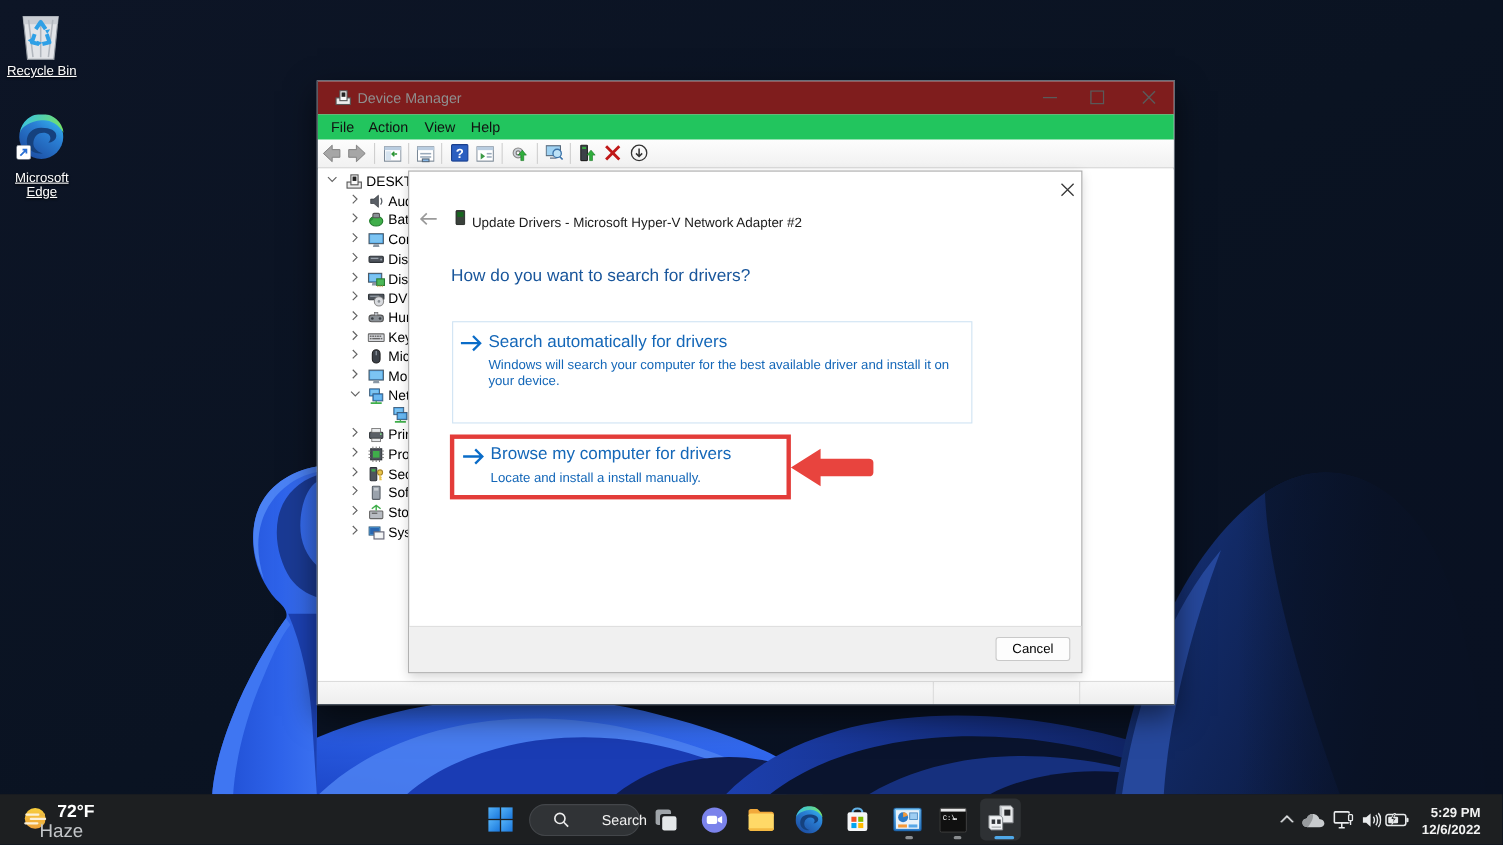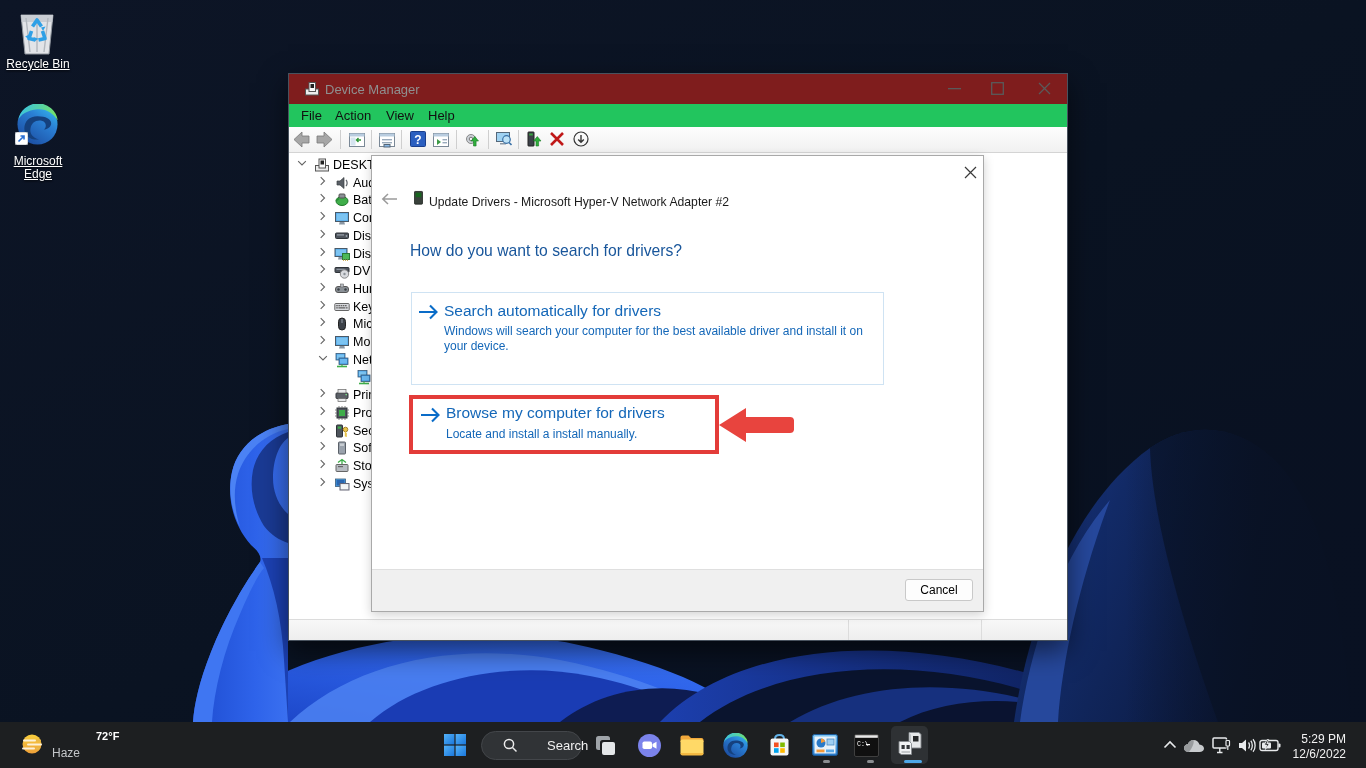"72°F" div.abs { font-size: 11px -> 16px; margin-left: 44px -> none }
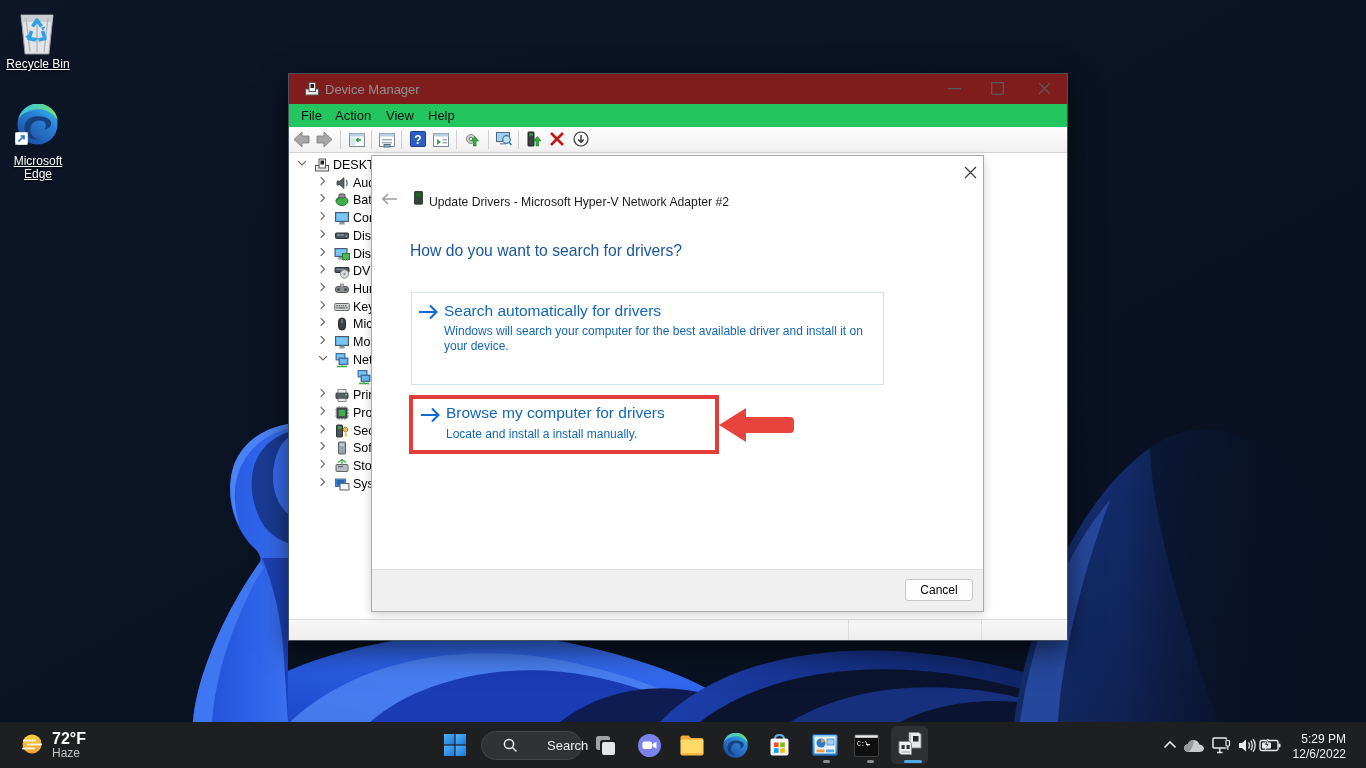"5:29 PM" div.abs { font-weight: none -> bold }
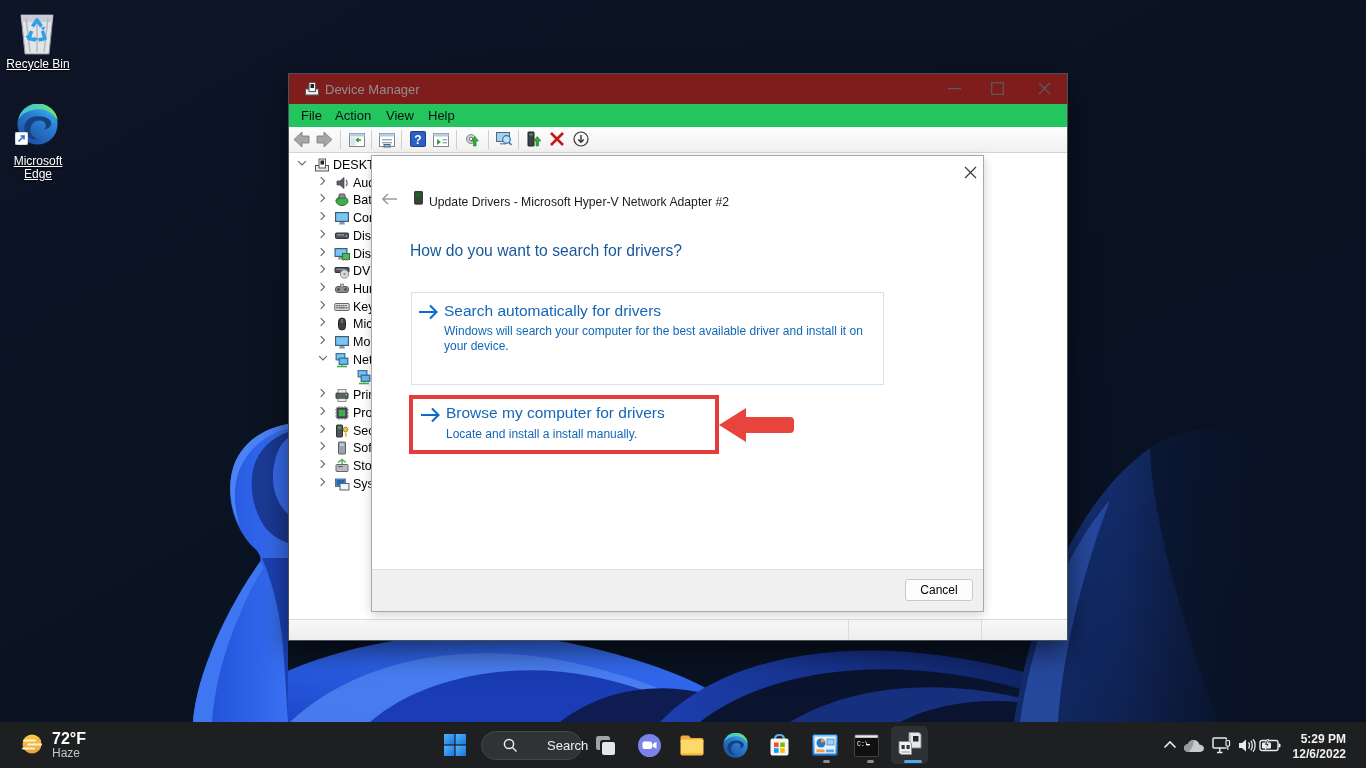"Haze" div.abs { font-size: 12px -> 17px; left: 52px -> 36px }
